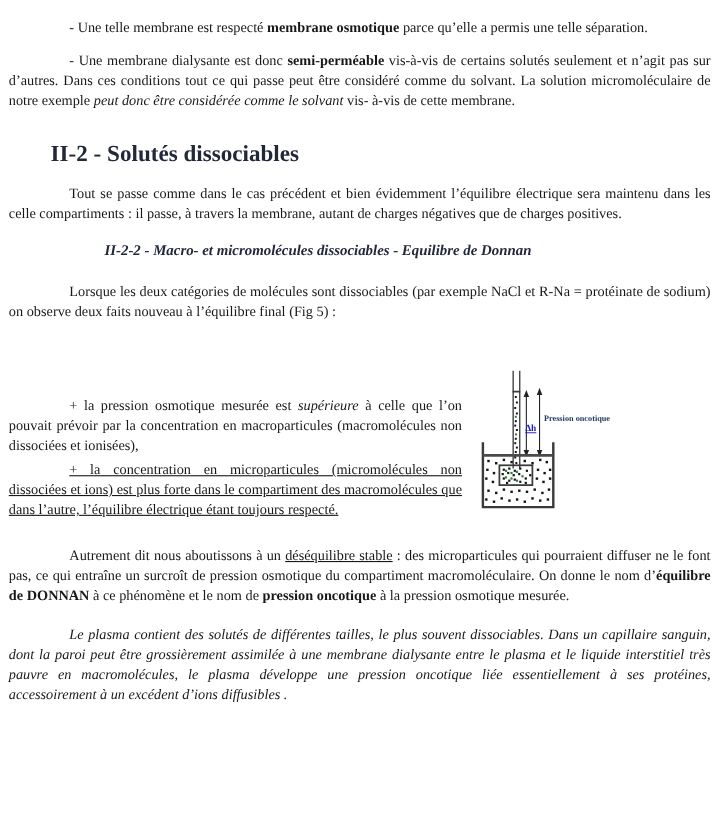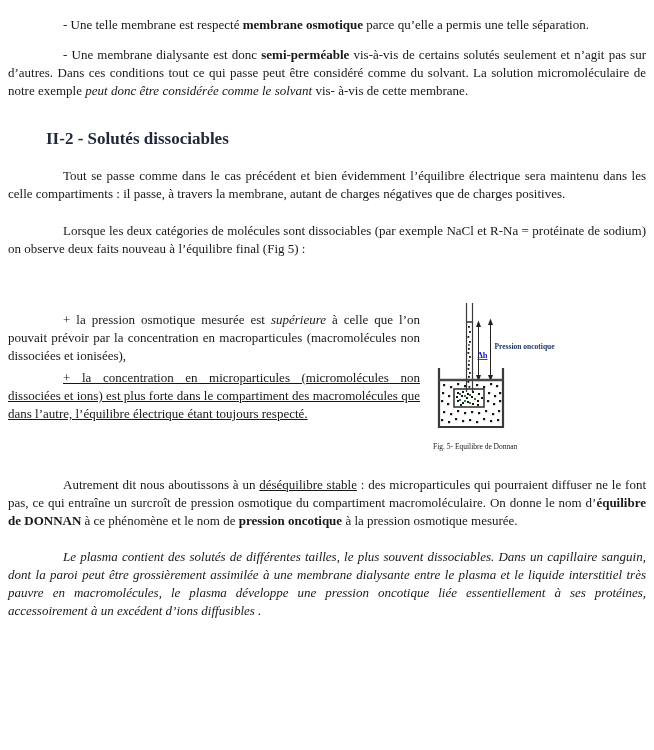"II-2 - Solutés dissociables" .h1 { font-size: 17px -> 21px }
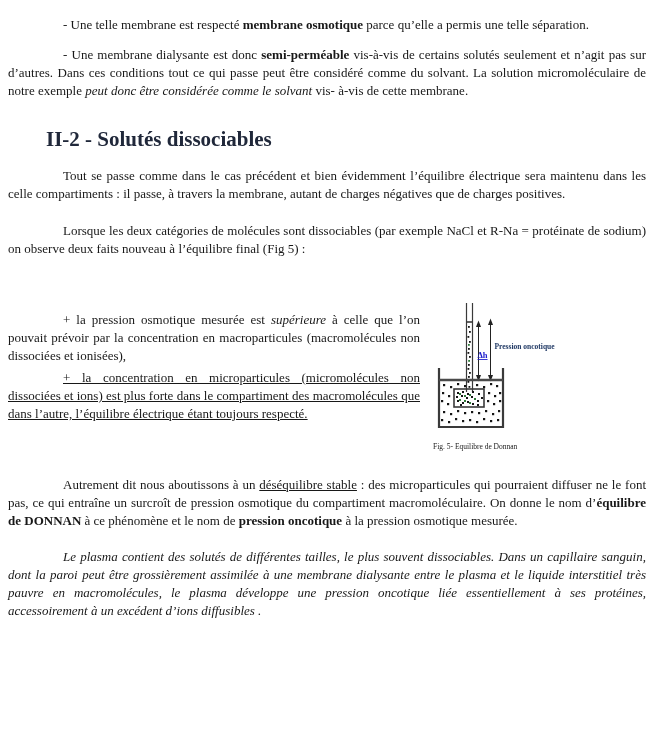"II-2-2 - Macro- et micromolécules" div.h2 { html: none -> <div>II-2-2 - Macro- et micromolécules dissociables - Equilibre de Donnan</div> }
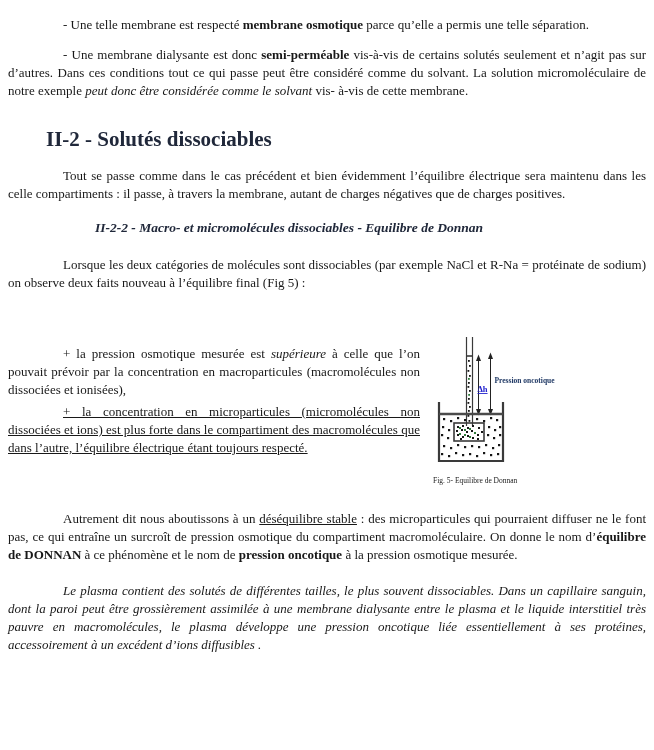"+ la pression osmotique mesurée" .bullet1 { margin-top: 14px -> 29px }
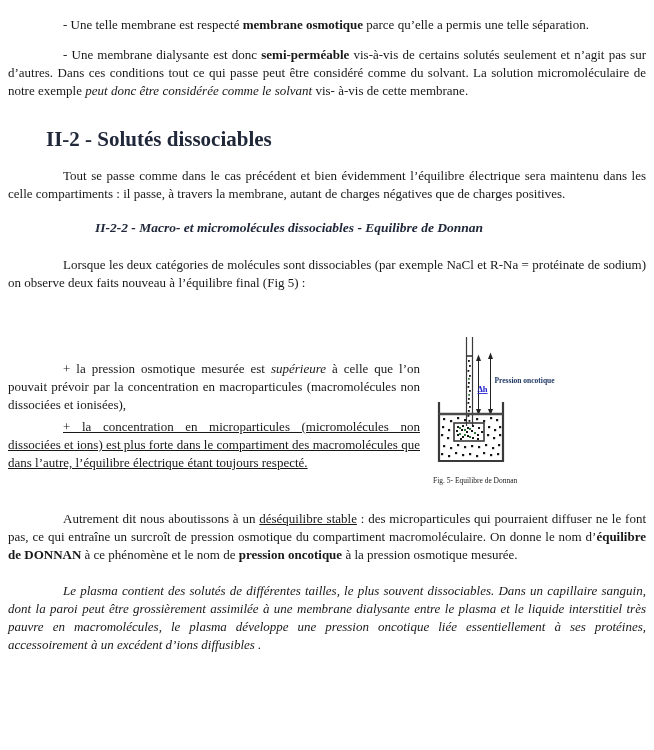"Fig. 5- Equilibre de Donnan" div.fig-caption { html: <div>Fig. 5- Equilibre de Donnan</div> -> none }
